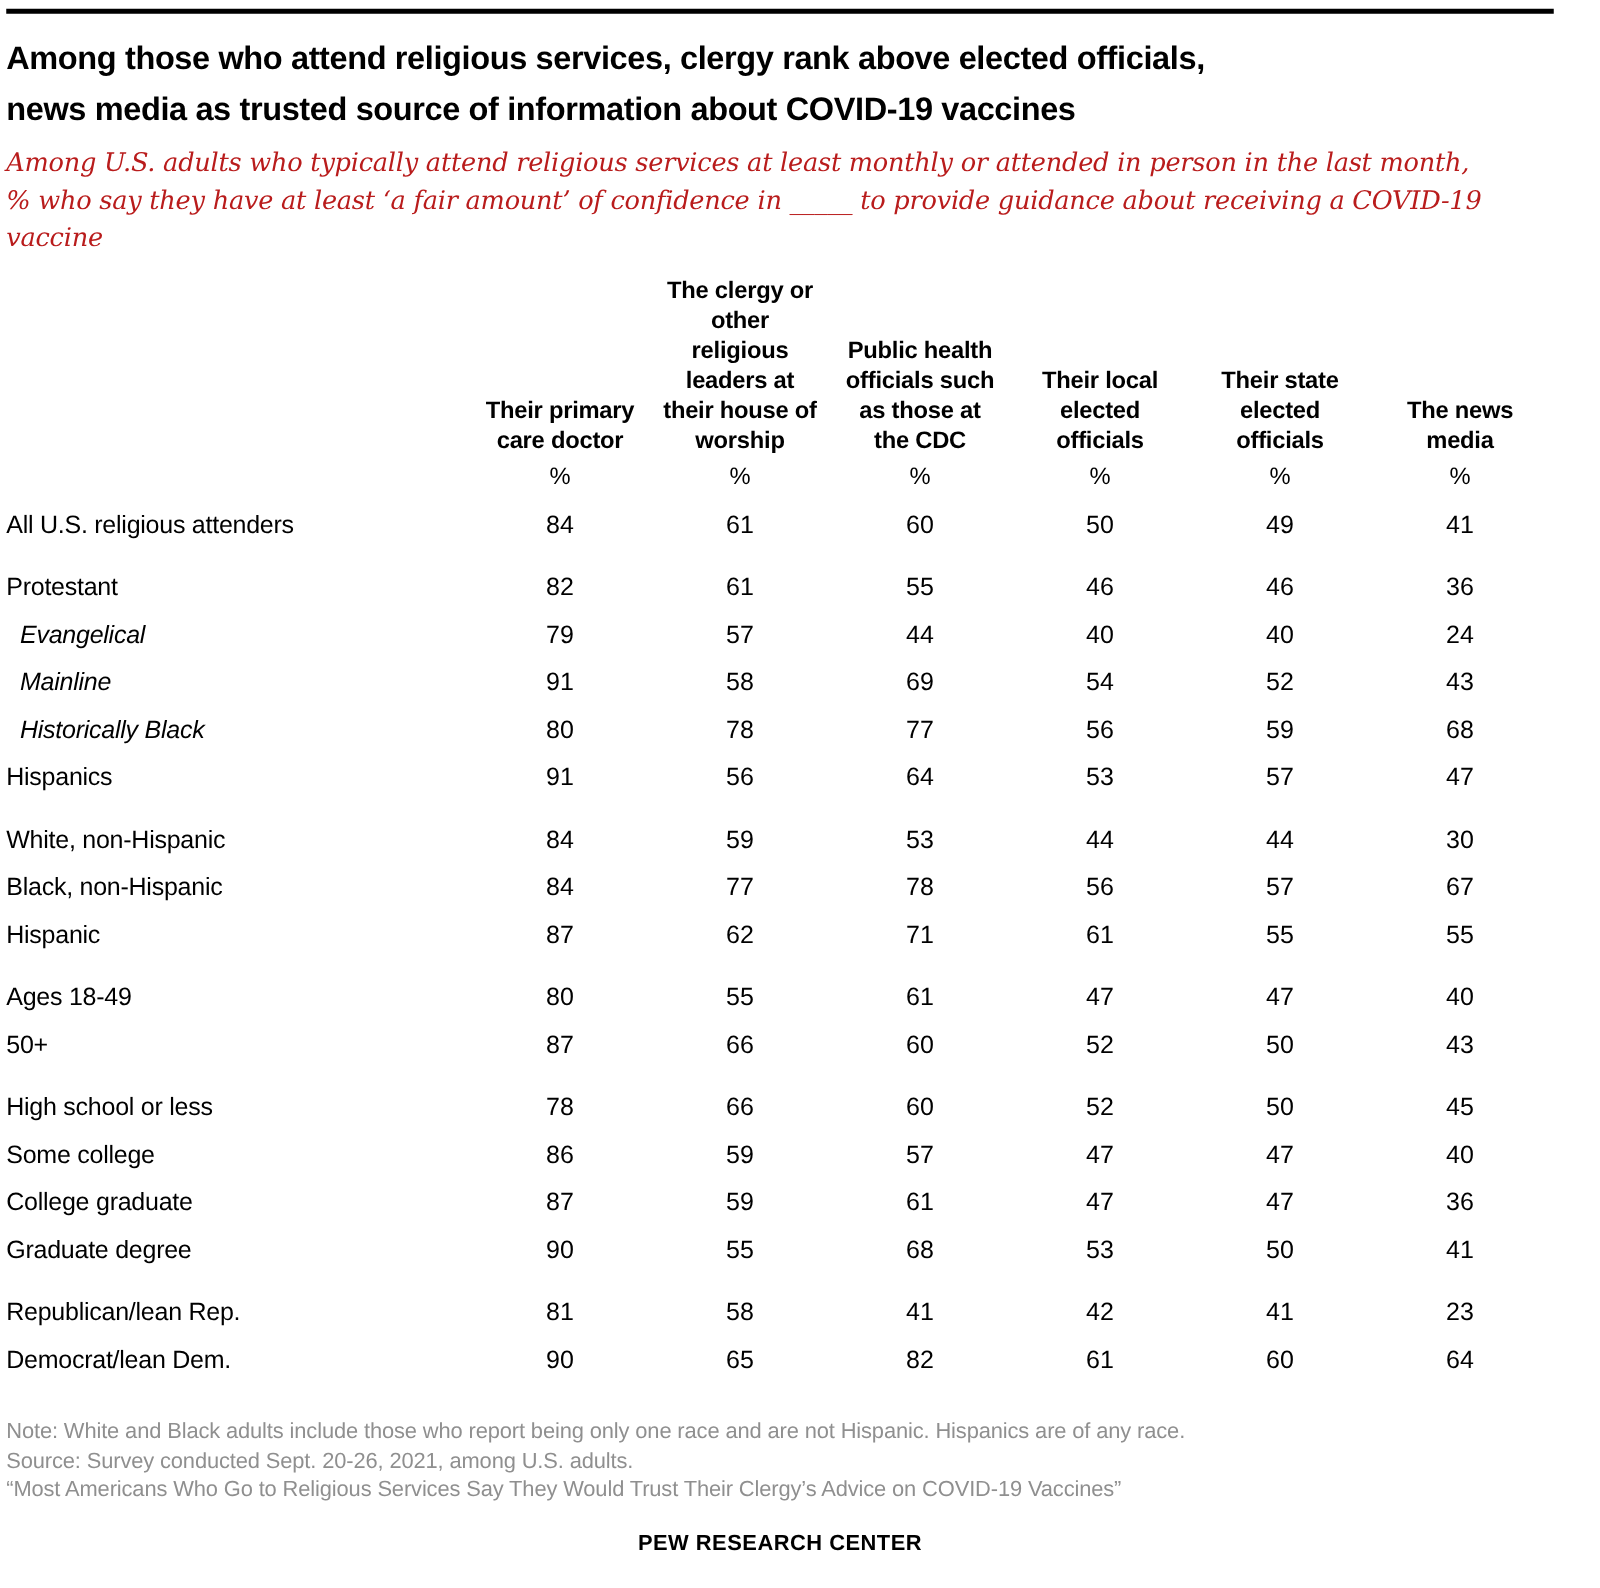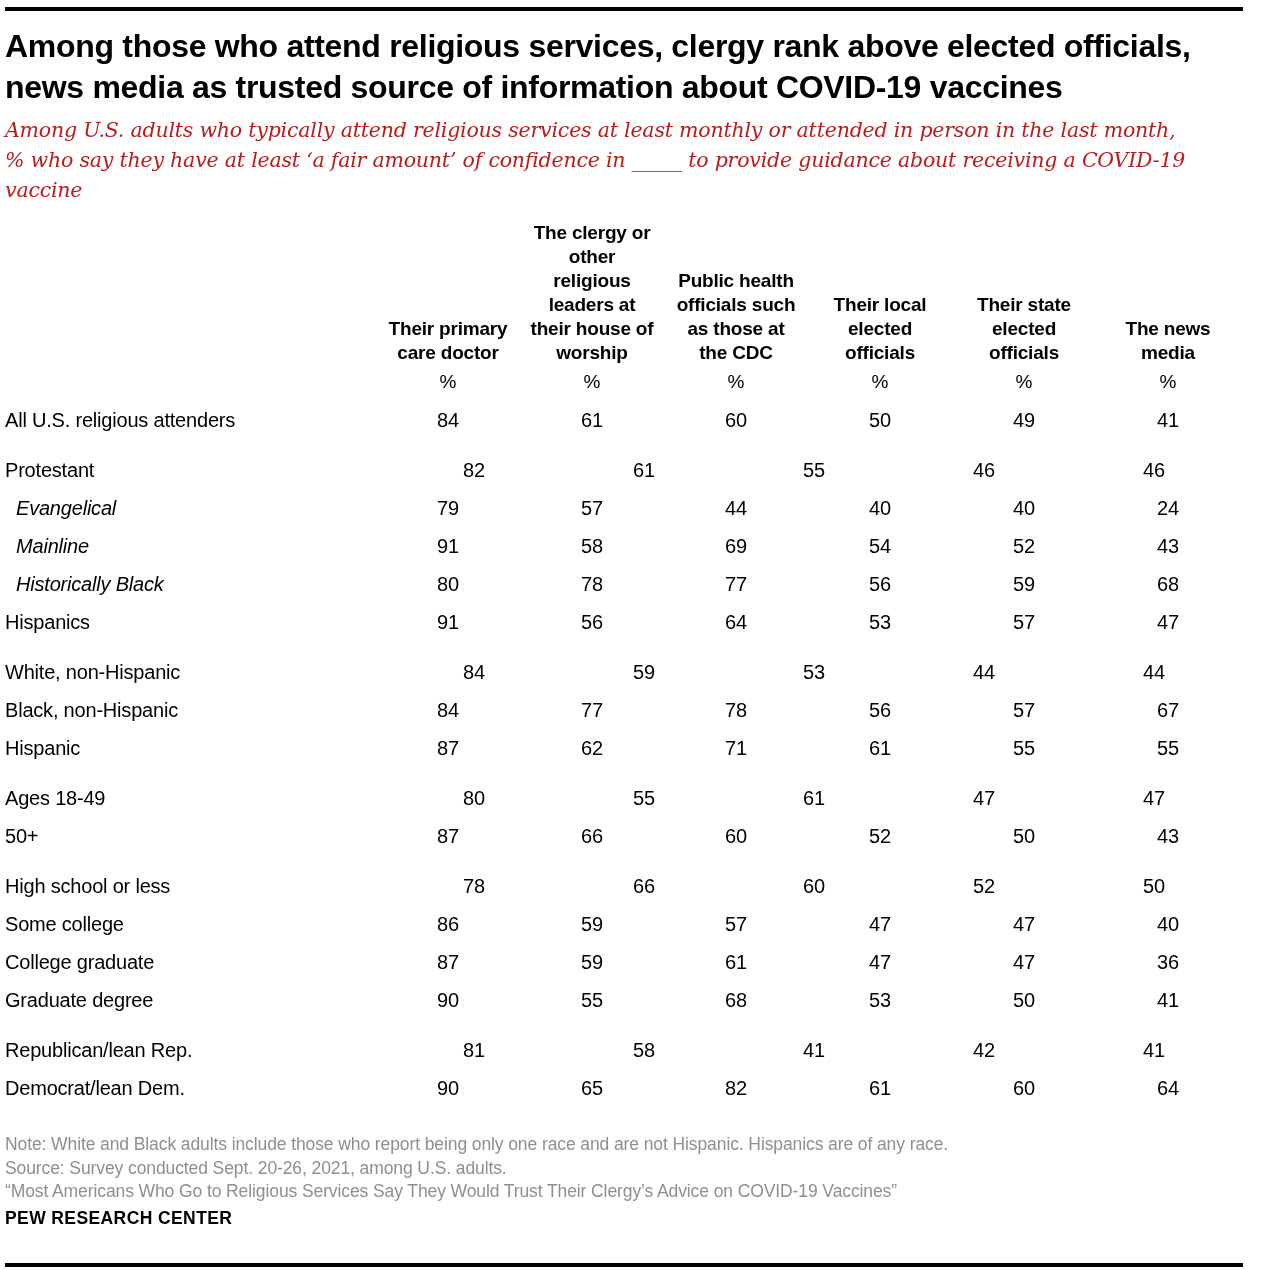"Among those who attend religious" .title-line { font-size: 32px -> 26px }
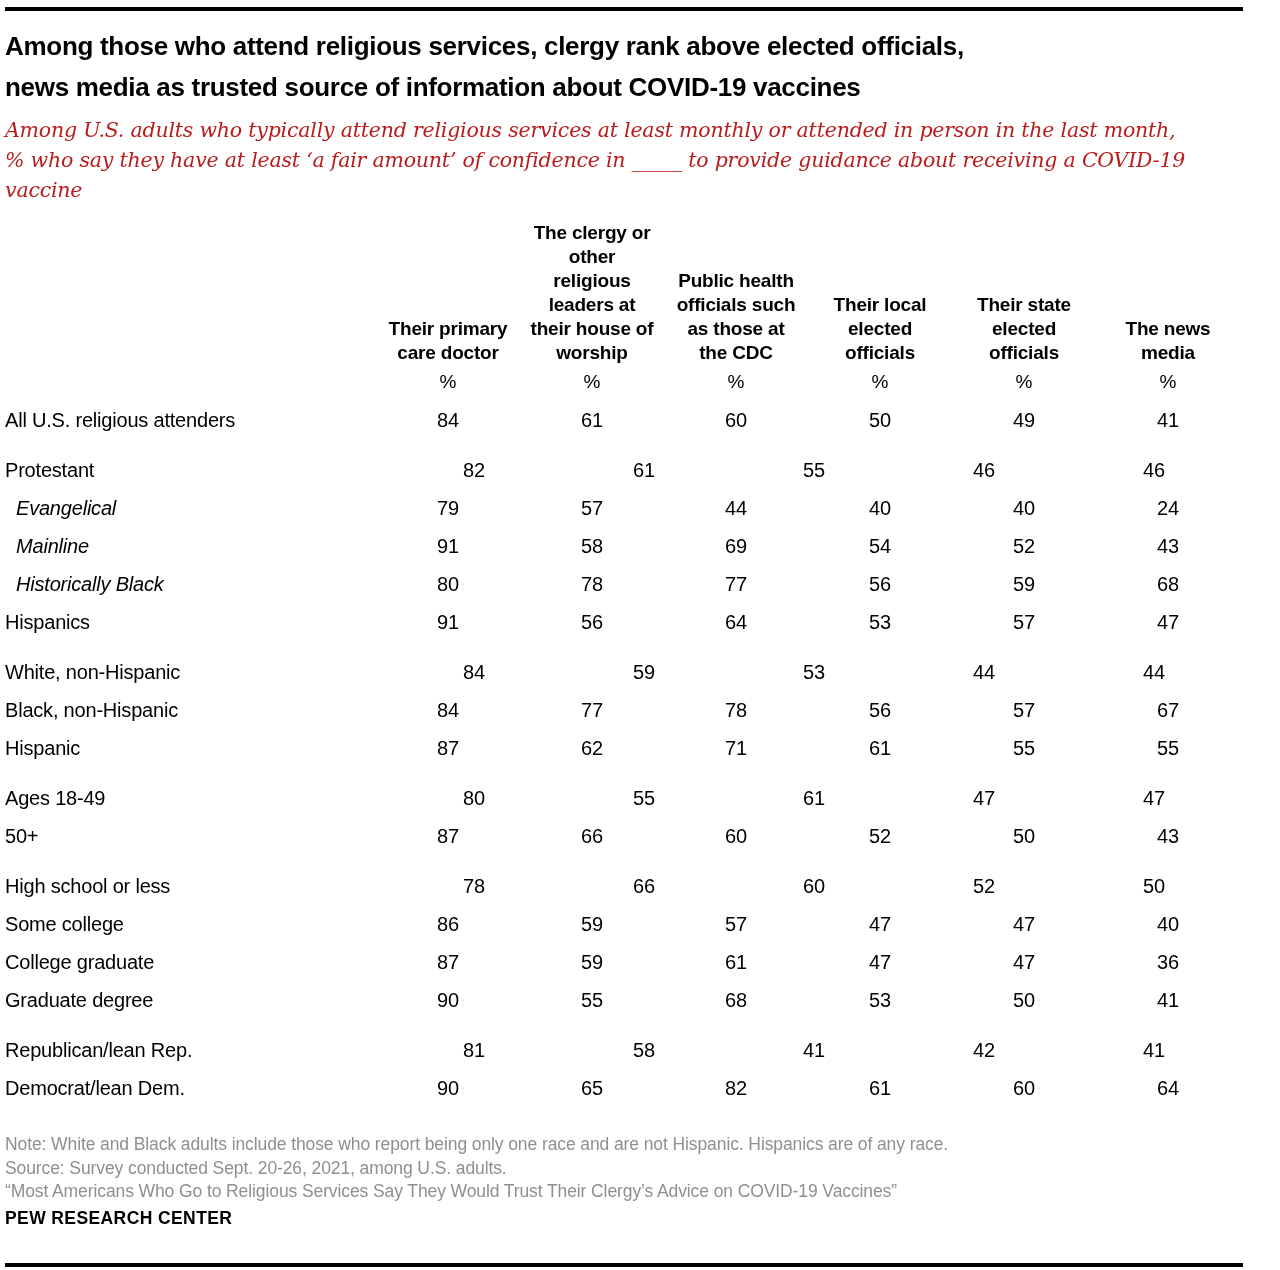"Protestant" .trow.group-start { gap: 26px -> none }
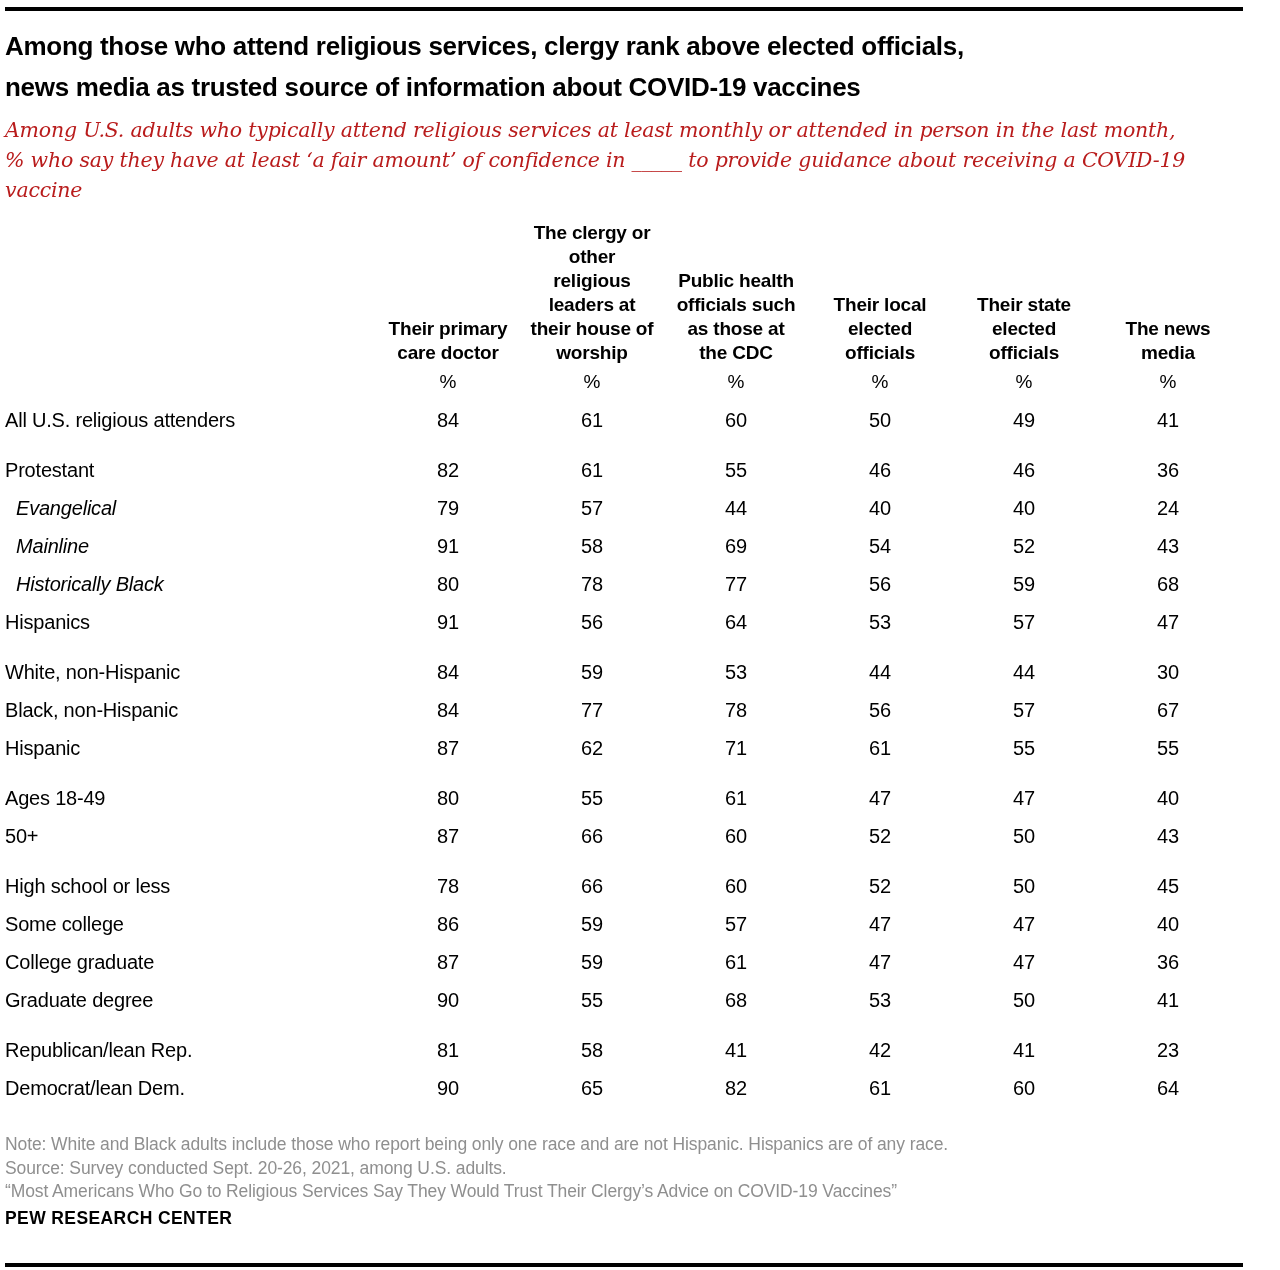"PEW RESEARCH CENTER" .brand { margin-top: 4px -> 20px; text-align: none -> center }
